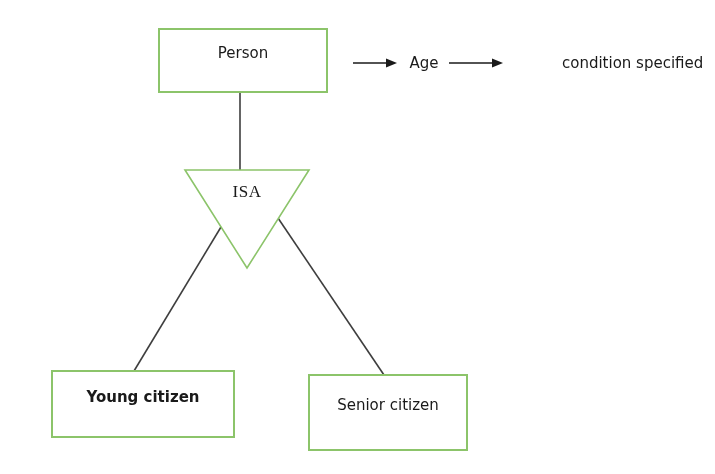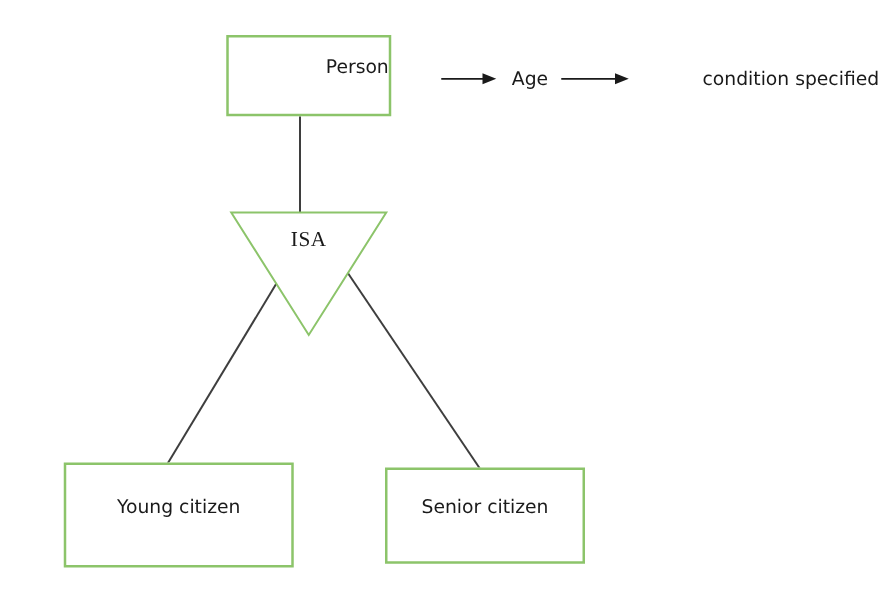"Person" .box-person { justify-content: flex-end -> none; left: 181px -> 158px; width: 132px -> 170px }
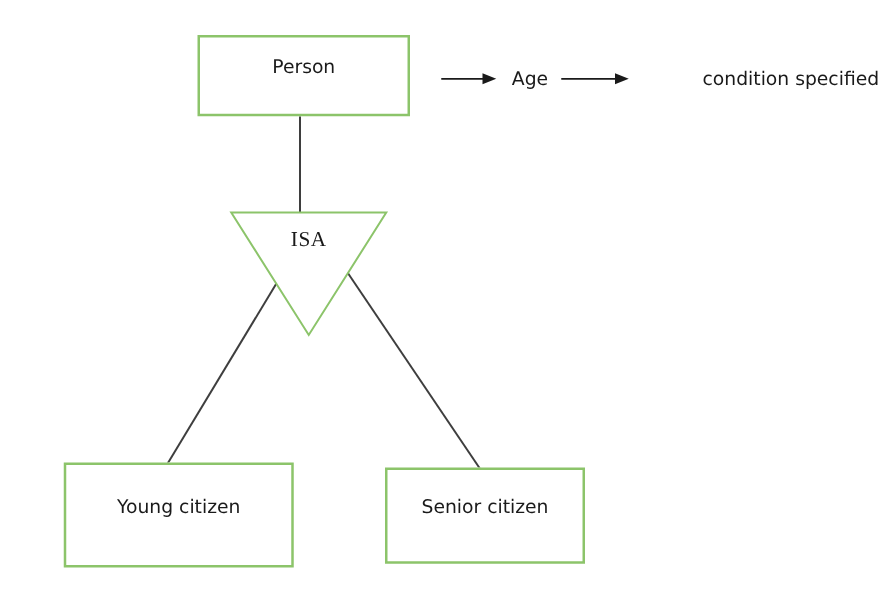"Young citizen" .box-young { font-weight: none -> bold; height: 84px -> 68px }
